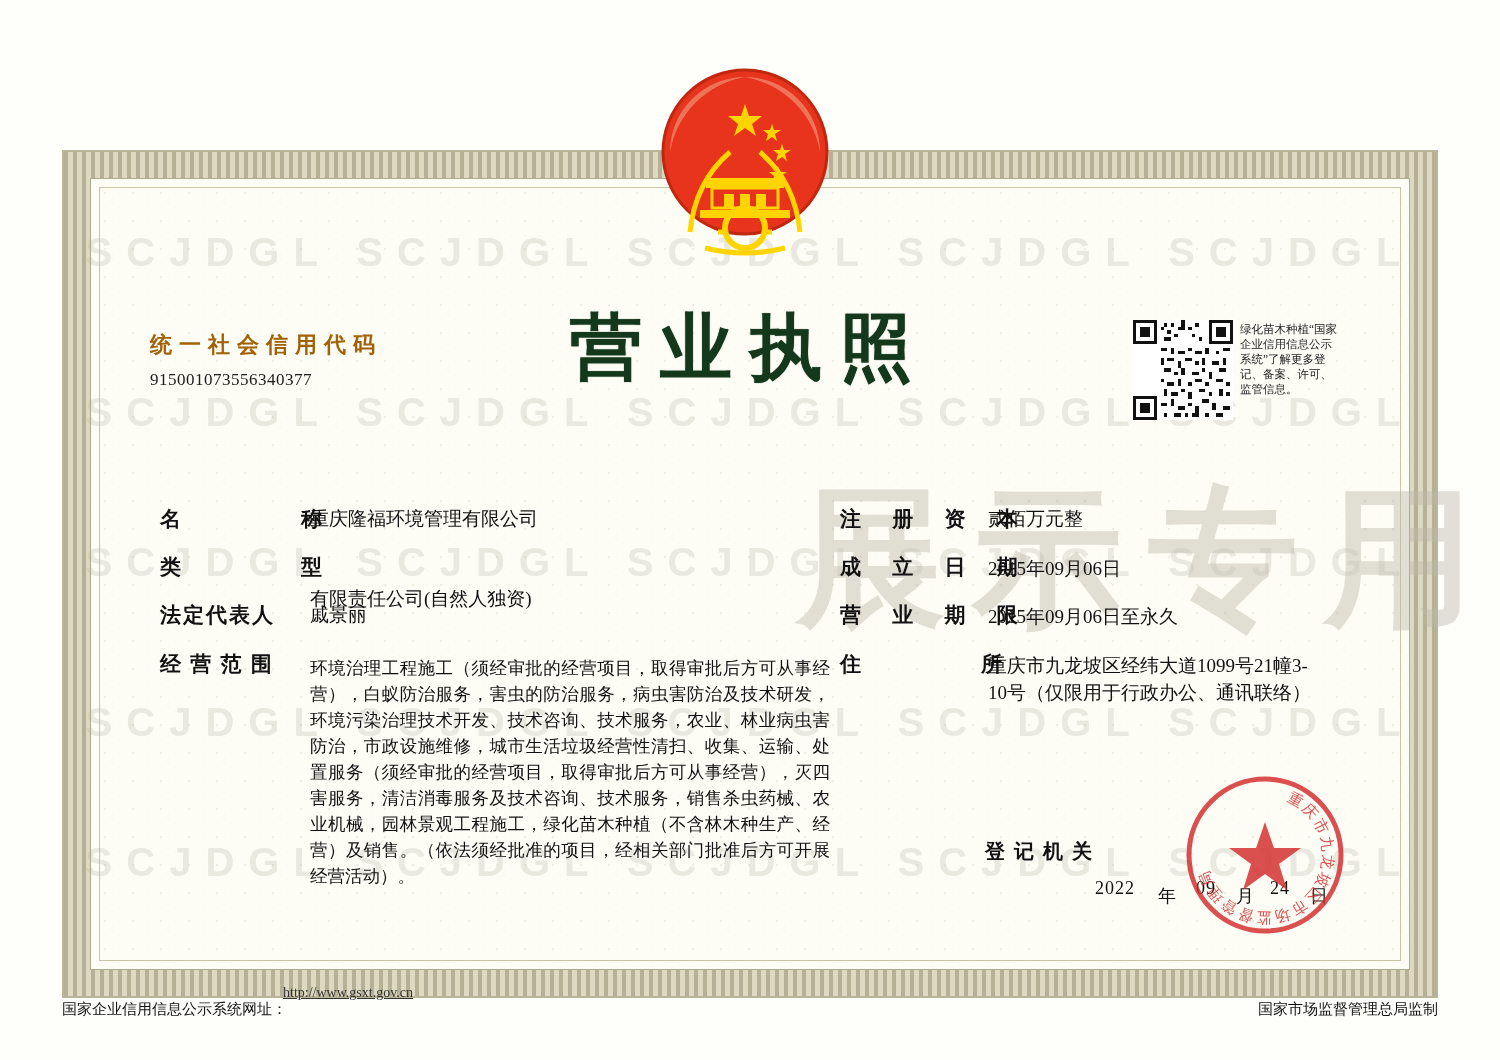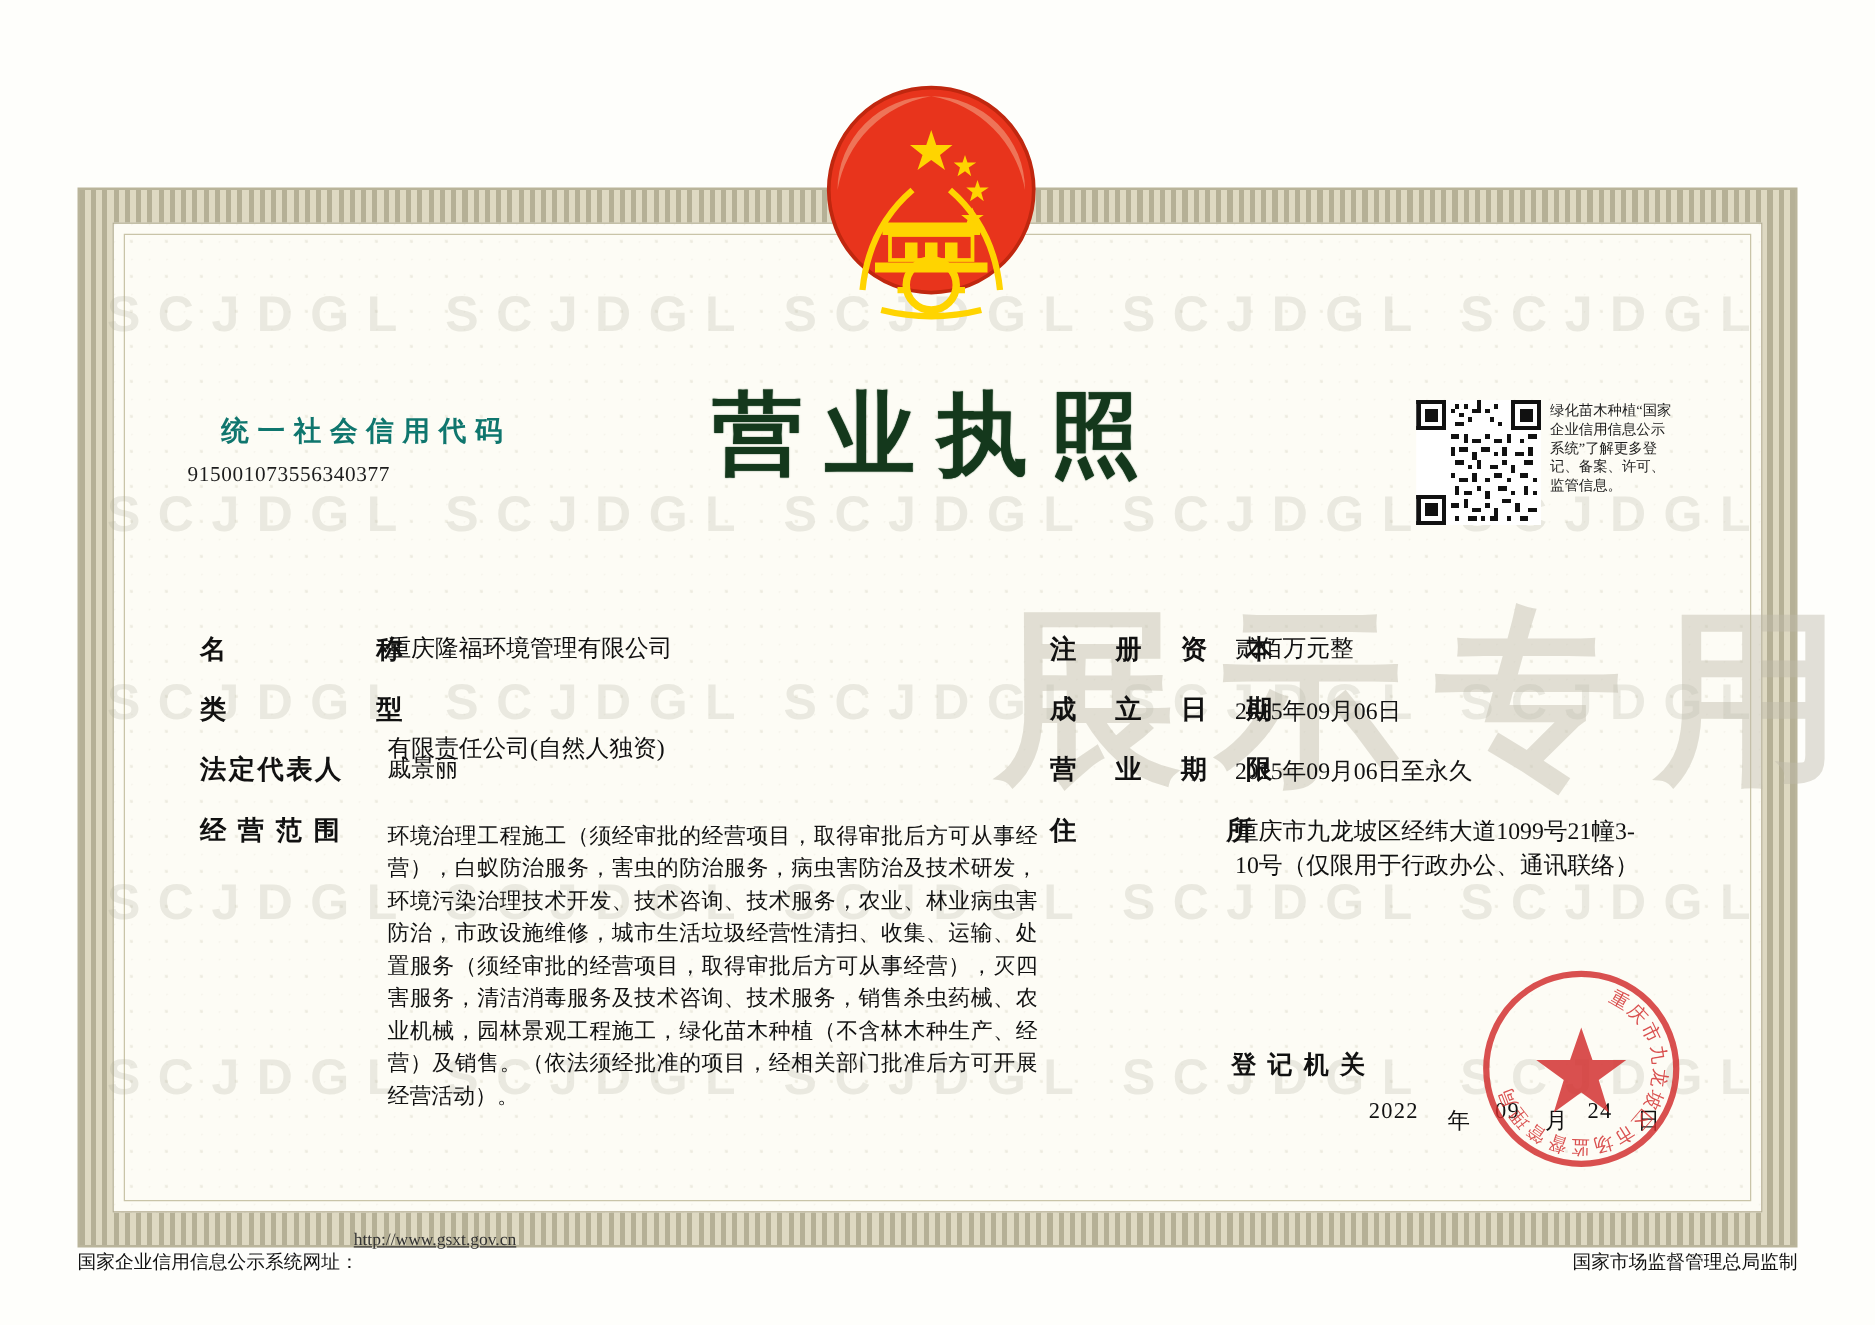"统一社会信用代码" .code-label { color: #0f766e -> #a16207; margin-left: 27px -> none }
